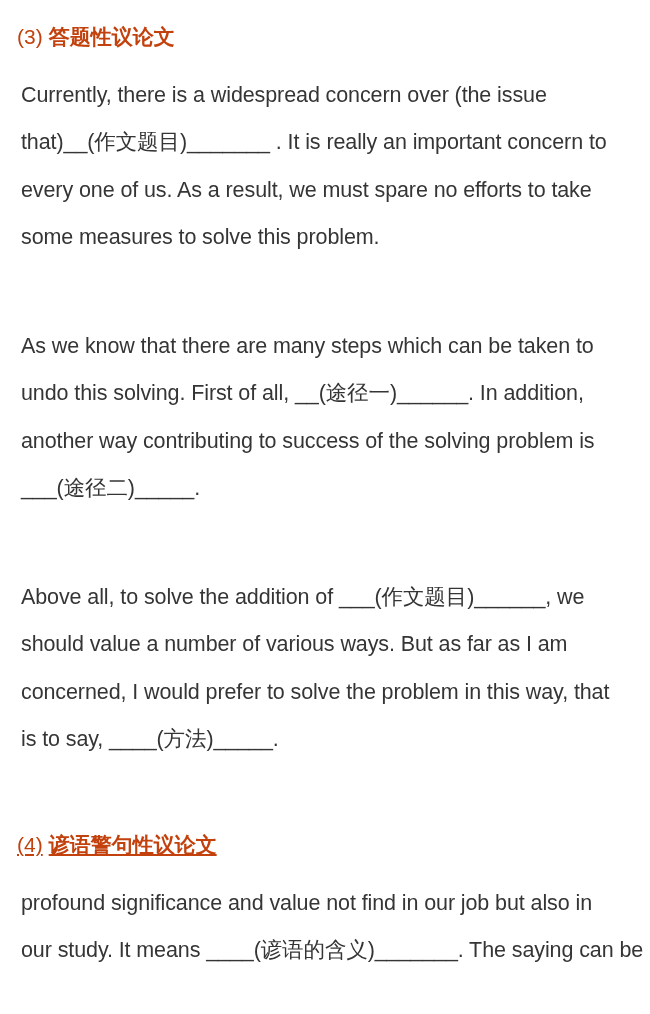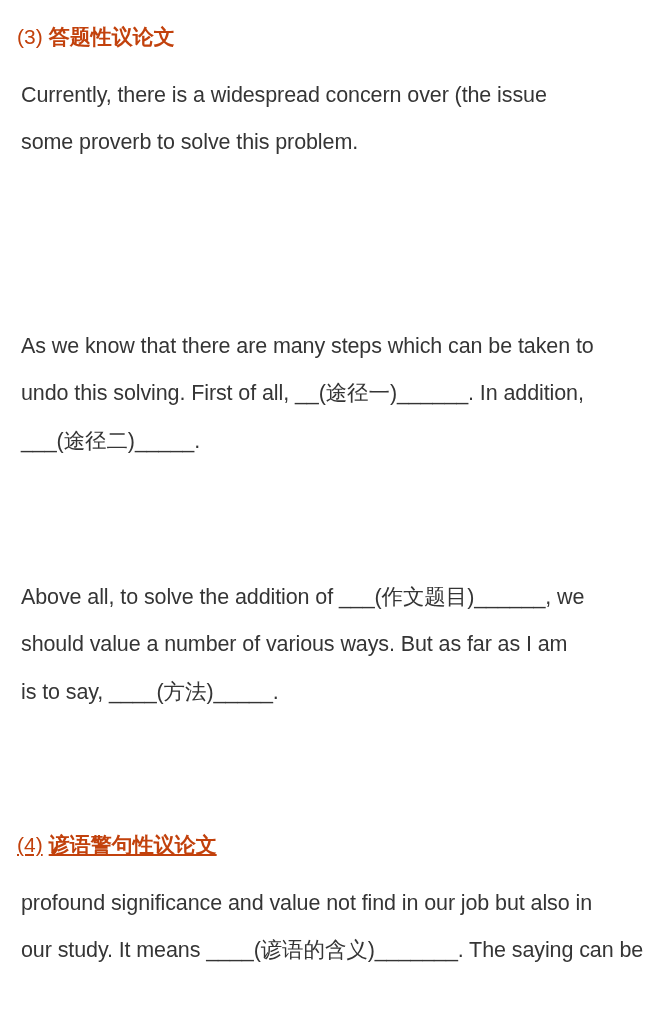"that)__(作文题目)_______ . It is really" span.line { html: none -> <span>that)__(作文题目)_______ . It is really an important concern to</span> }
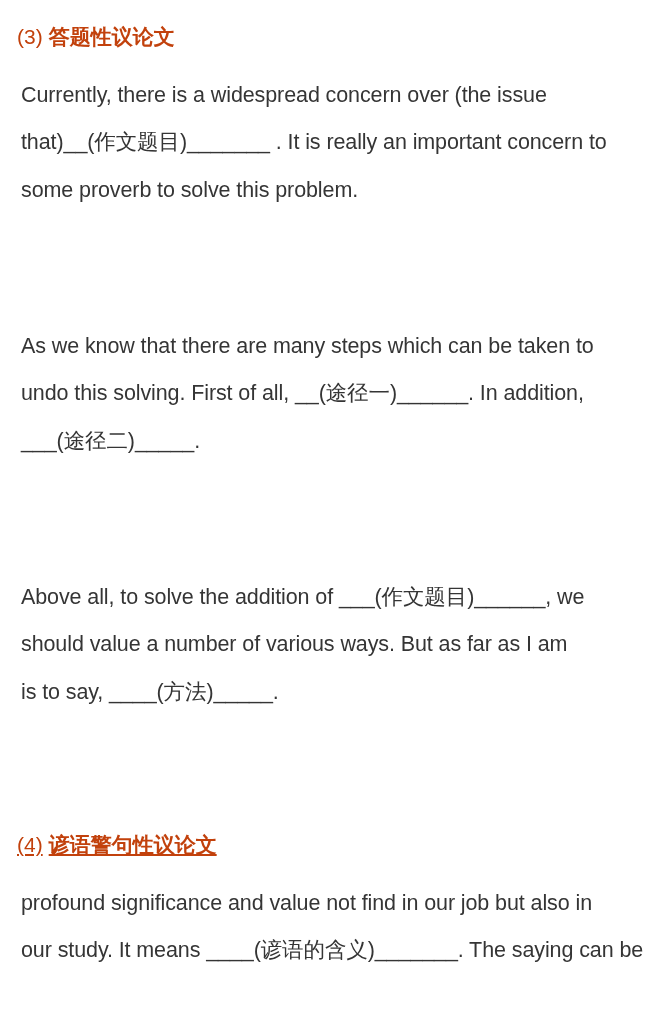"every one of us. As" span.line { html: none -> <span>every one of us. As a result, we must spare no efforts to take</span> }
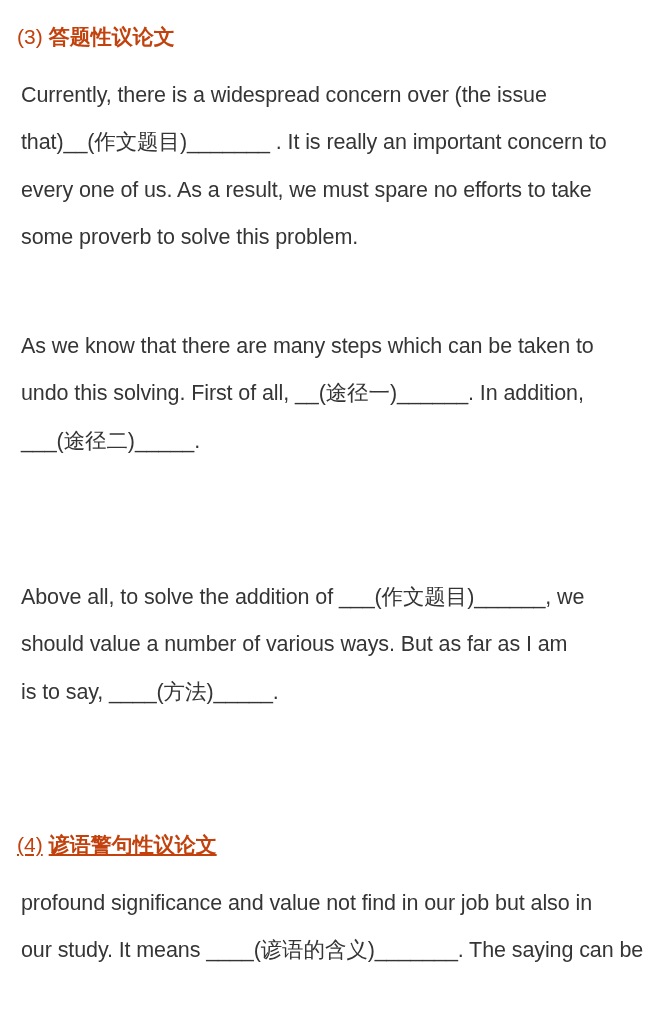"some proverb to solve this" span.line { text: proverb -> measures }
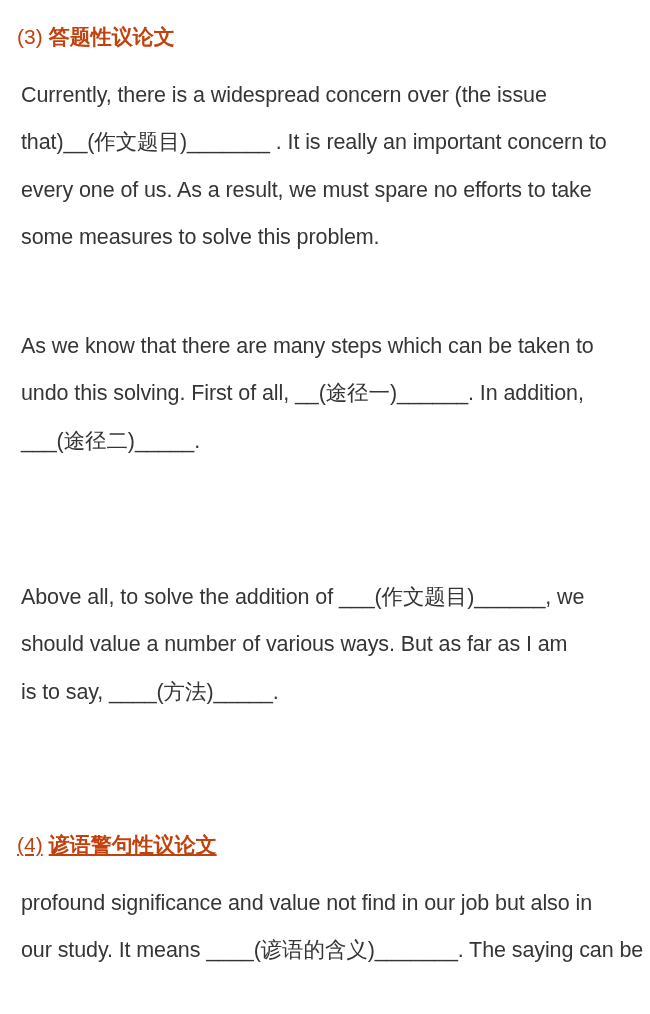"another way contributing to success" span.line { html: none -> <span>another way contributing to success of the solving problem is</span> }
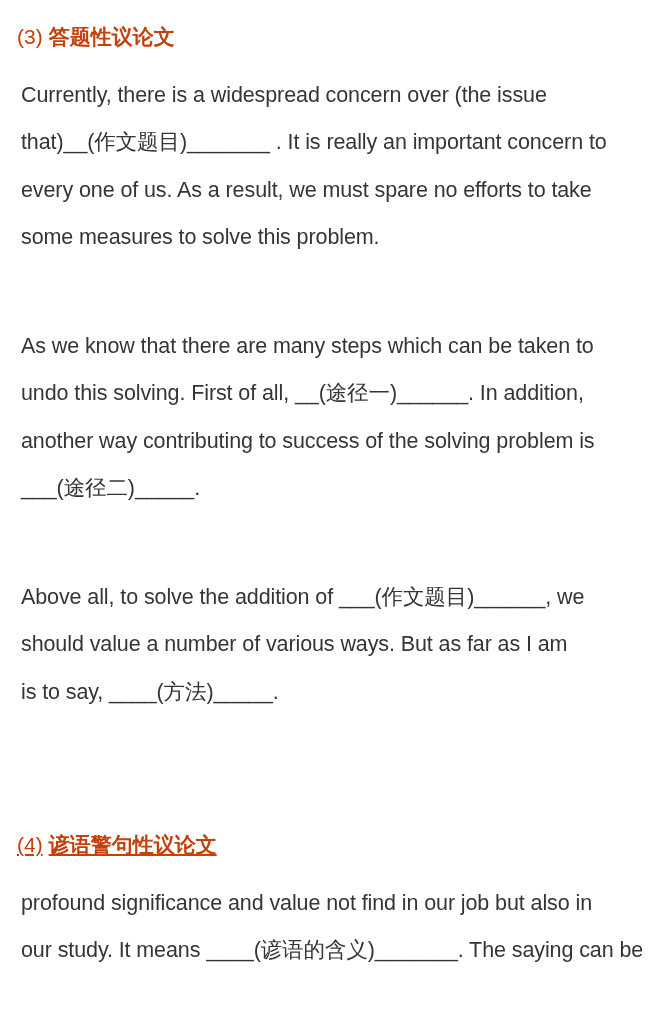"concerned, I would prefer to" span.line { html: none -> <span>concerned, I would prefer to solve the problem in this way, that</span> }
